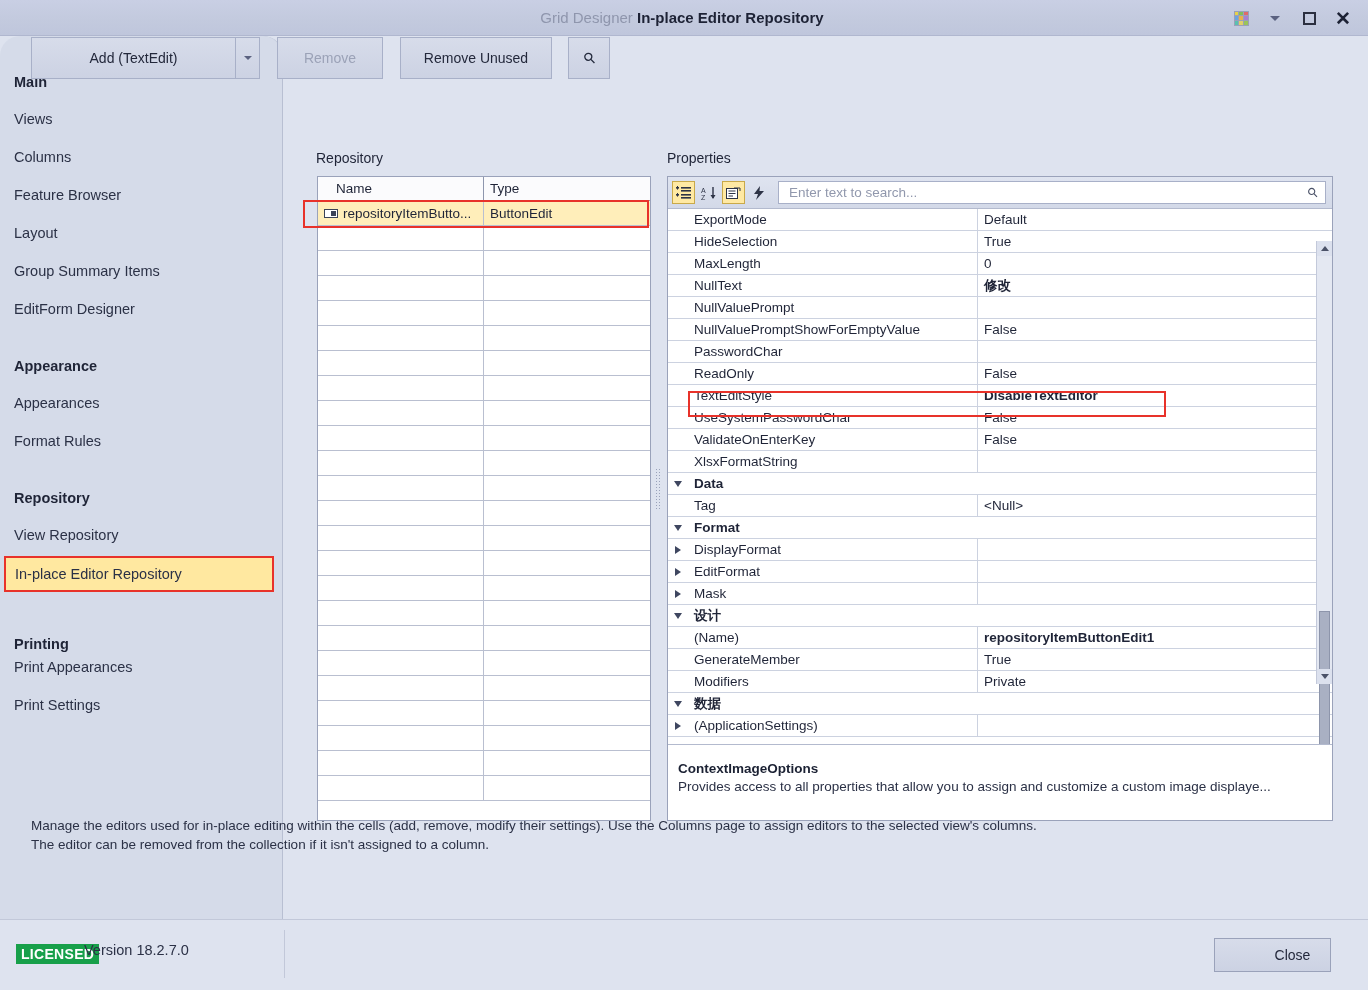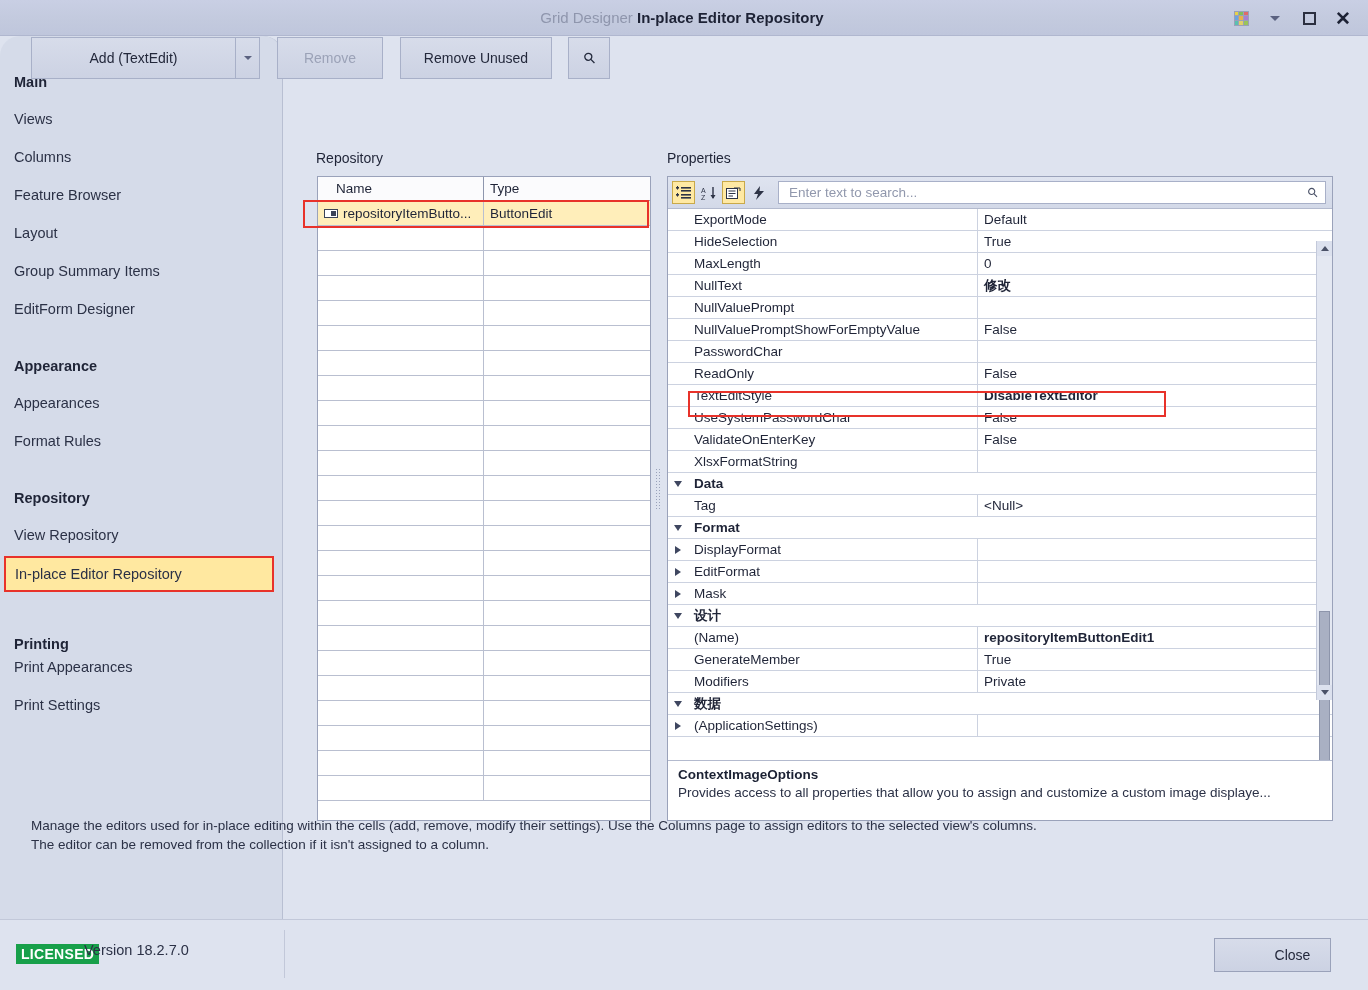"ContextImageOptions" .props-desc { height: 60px -> 76px; padding: 6px 10px 0 10px -> 16px 10px 0 10px }
